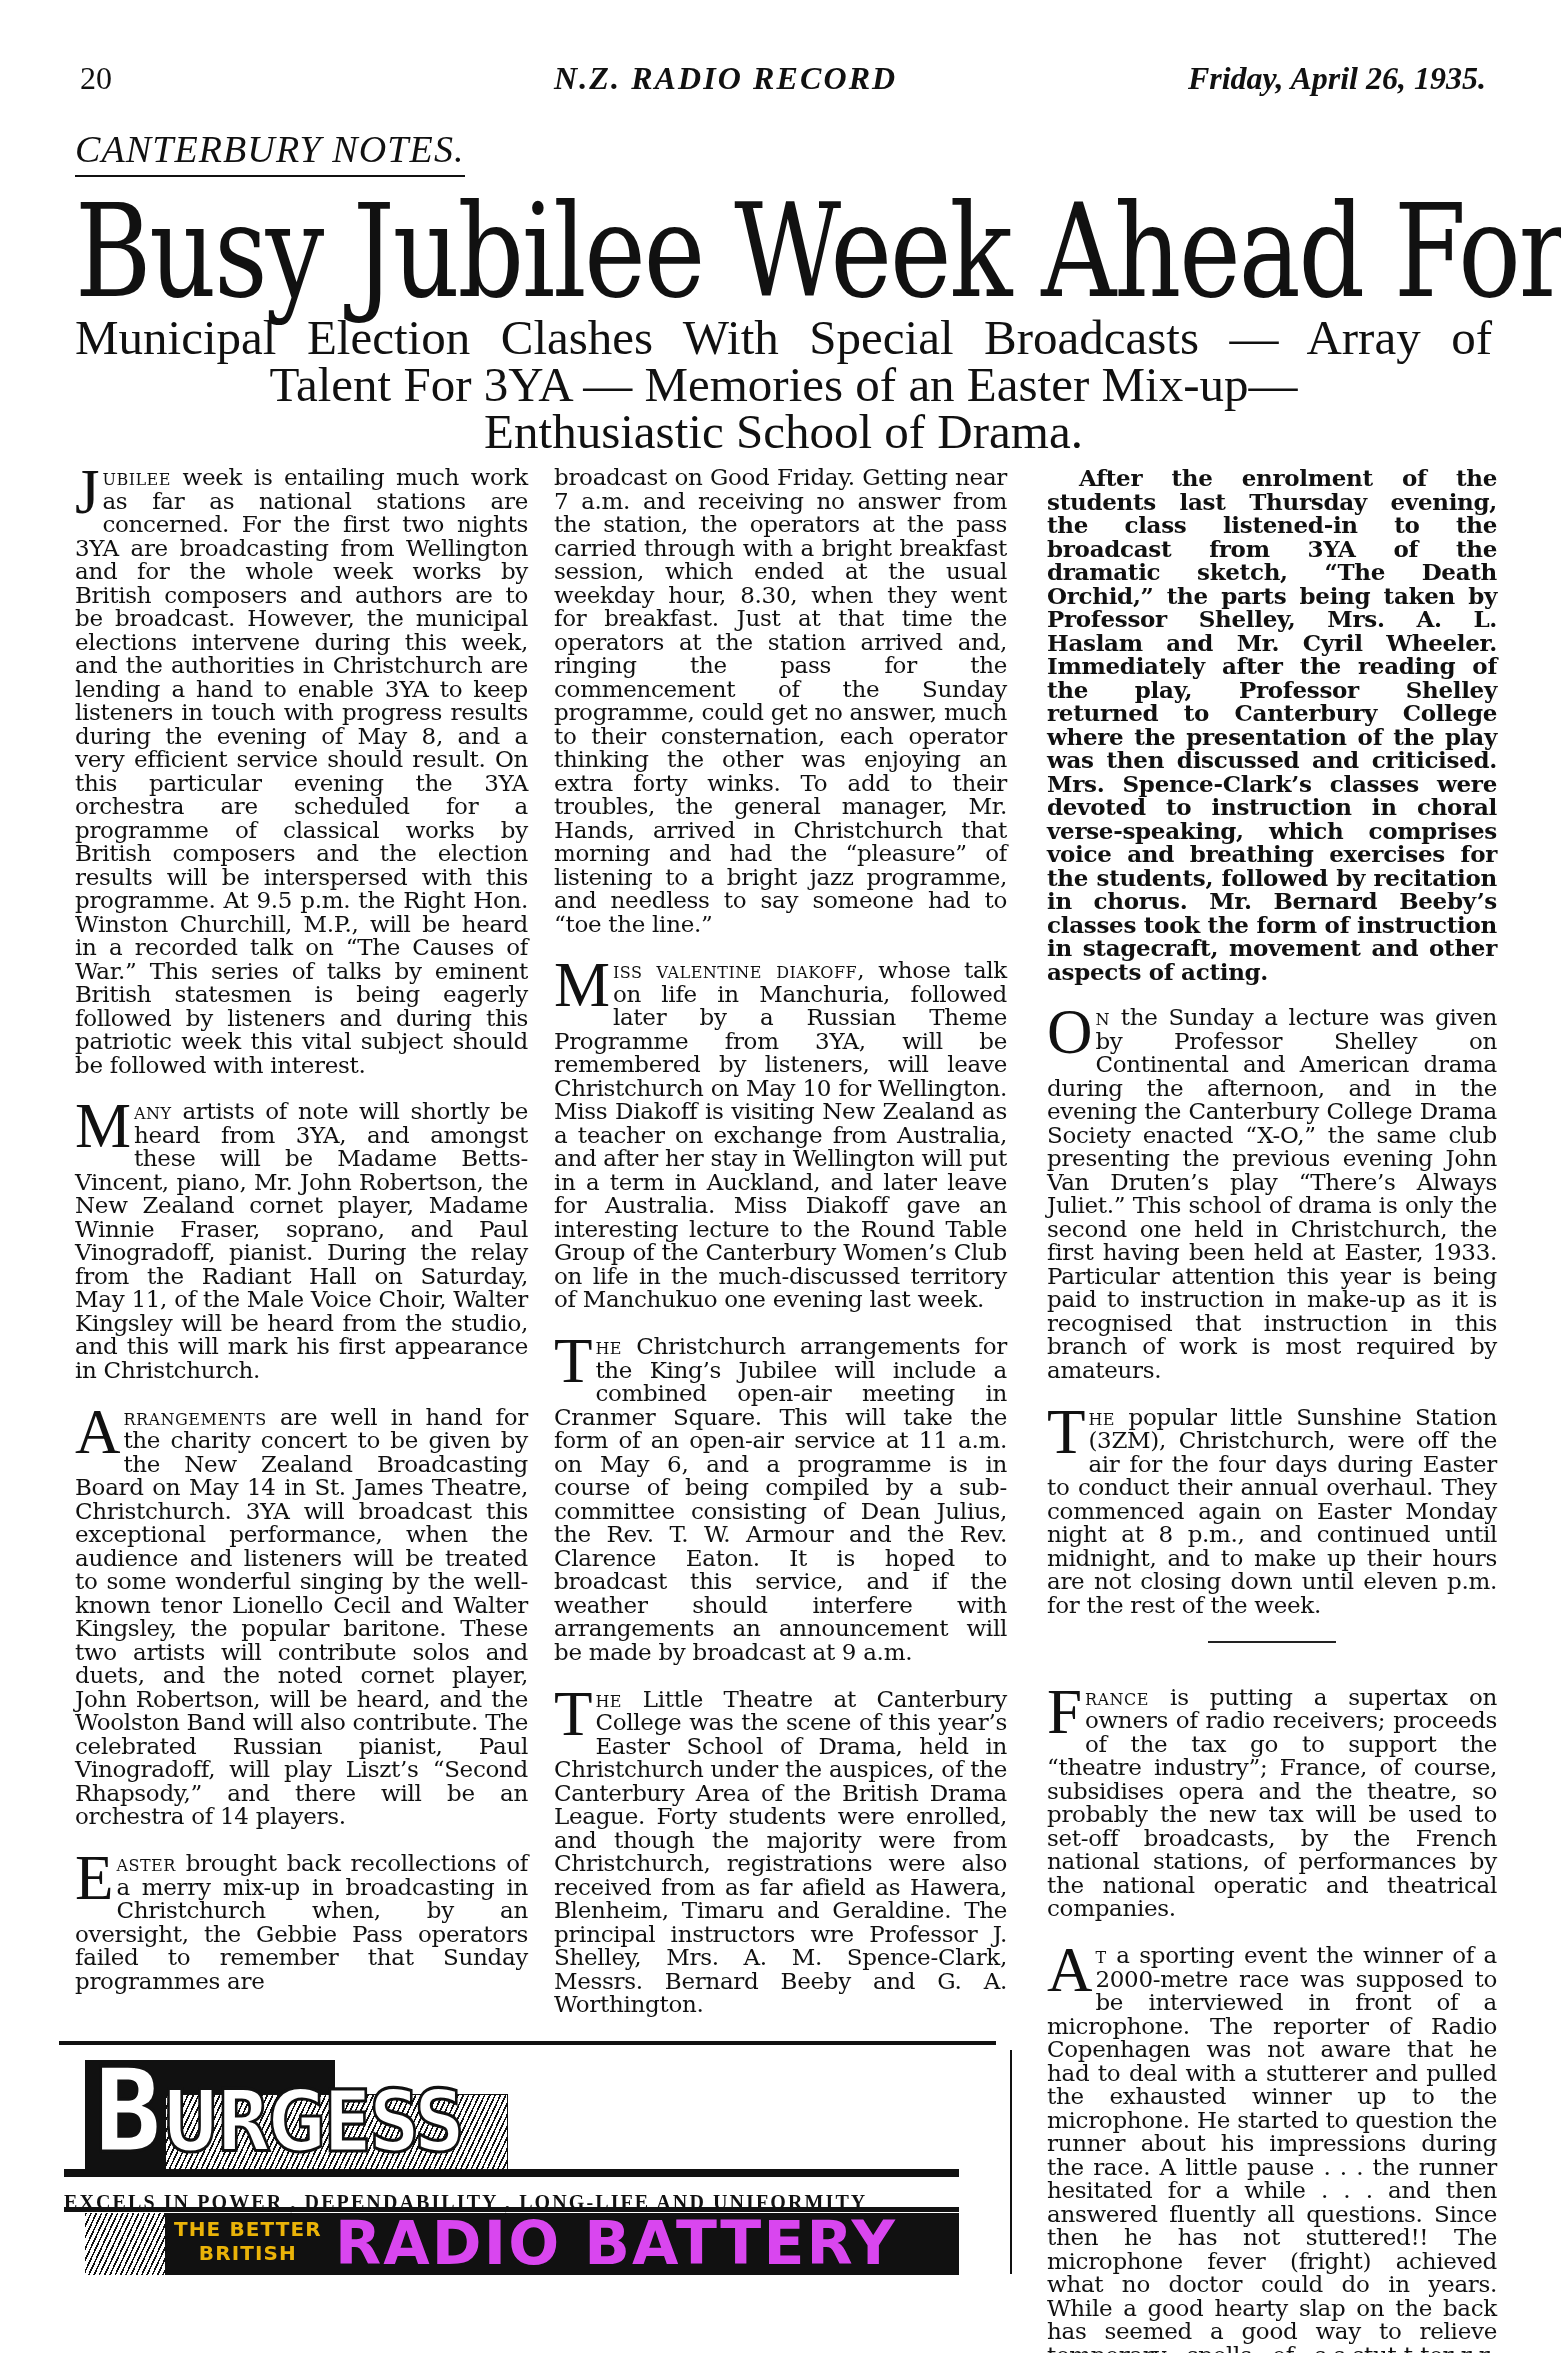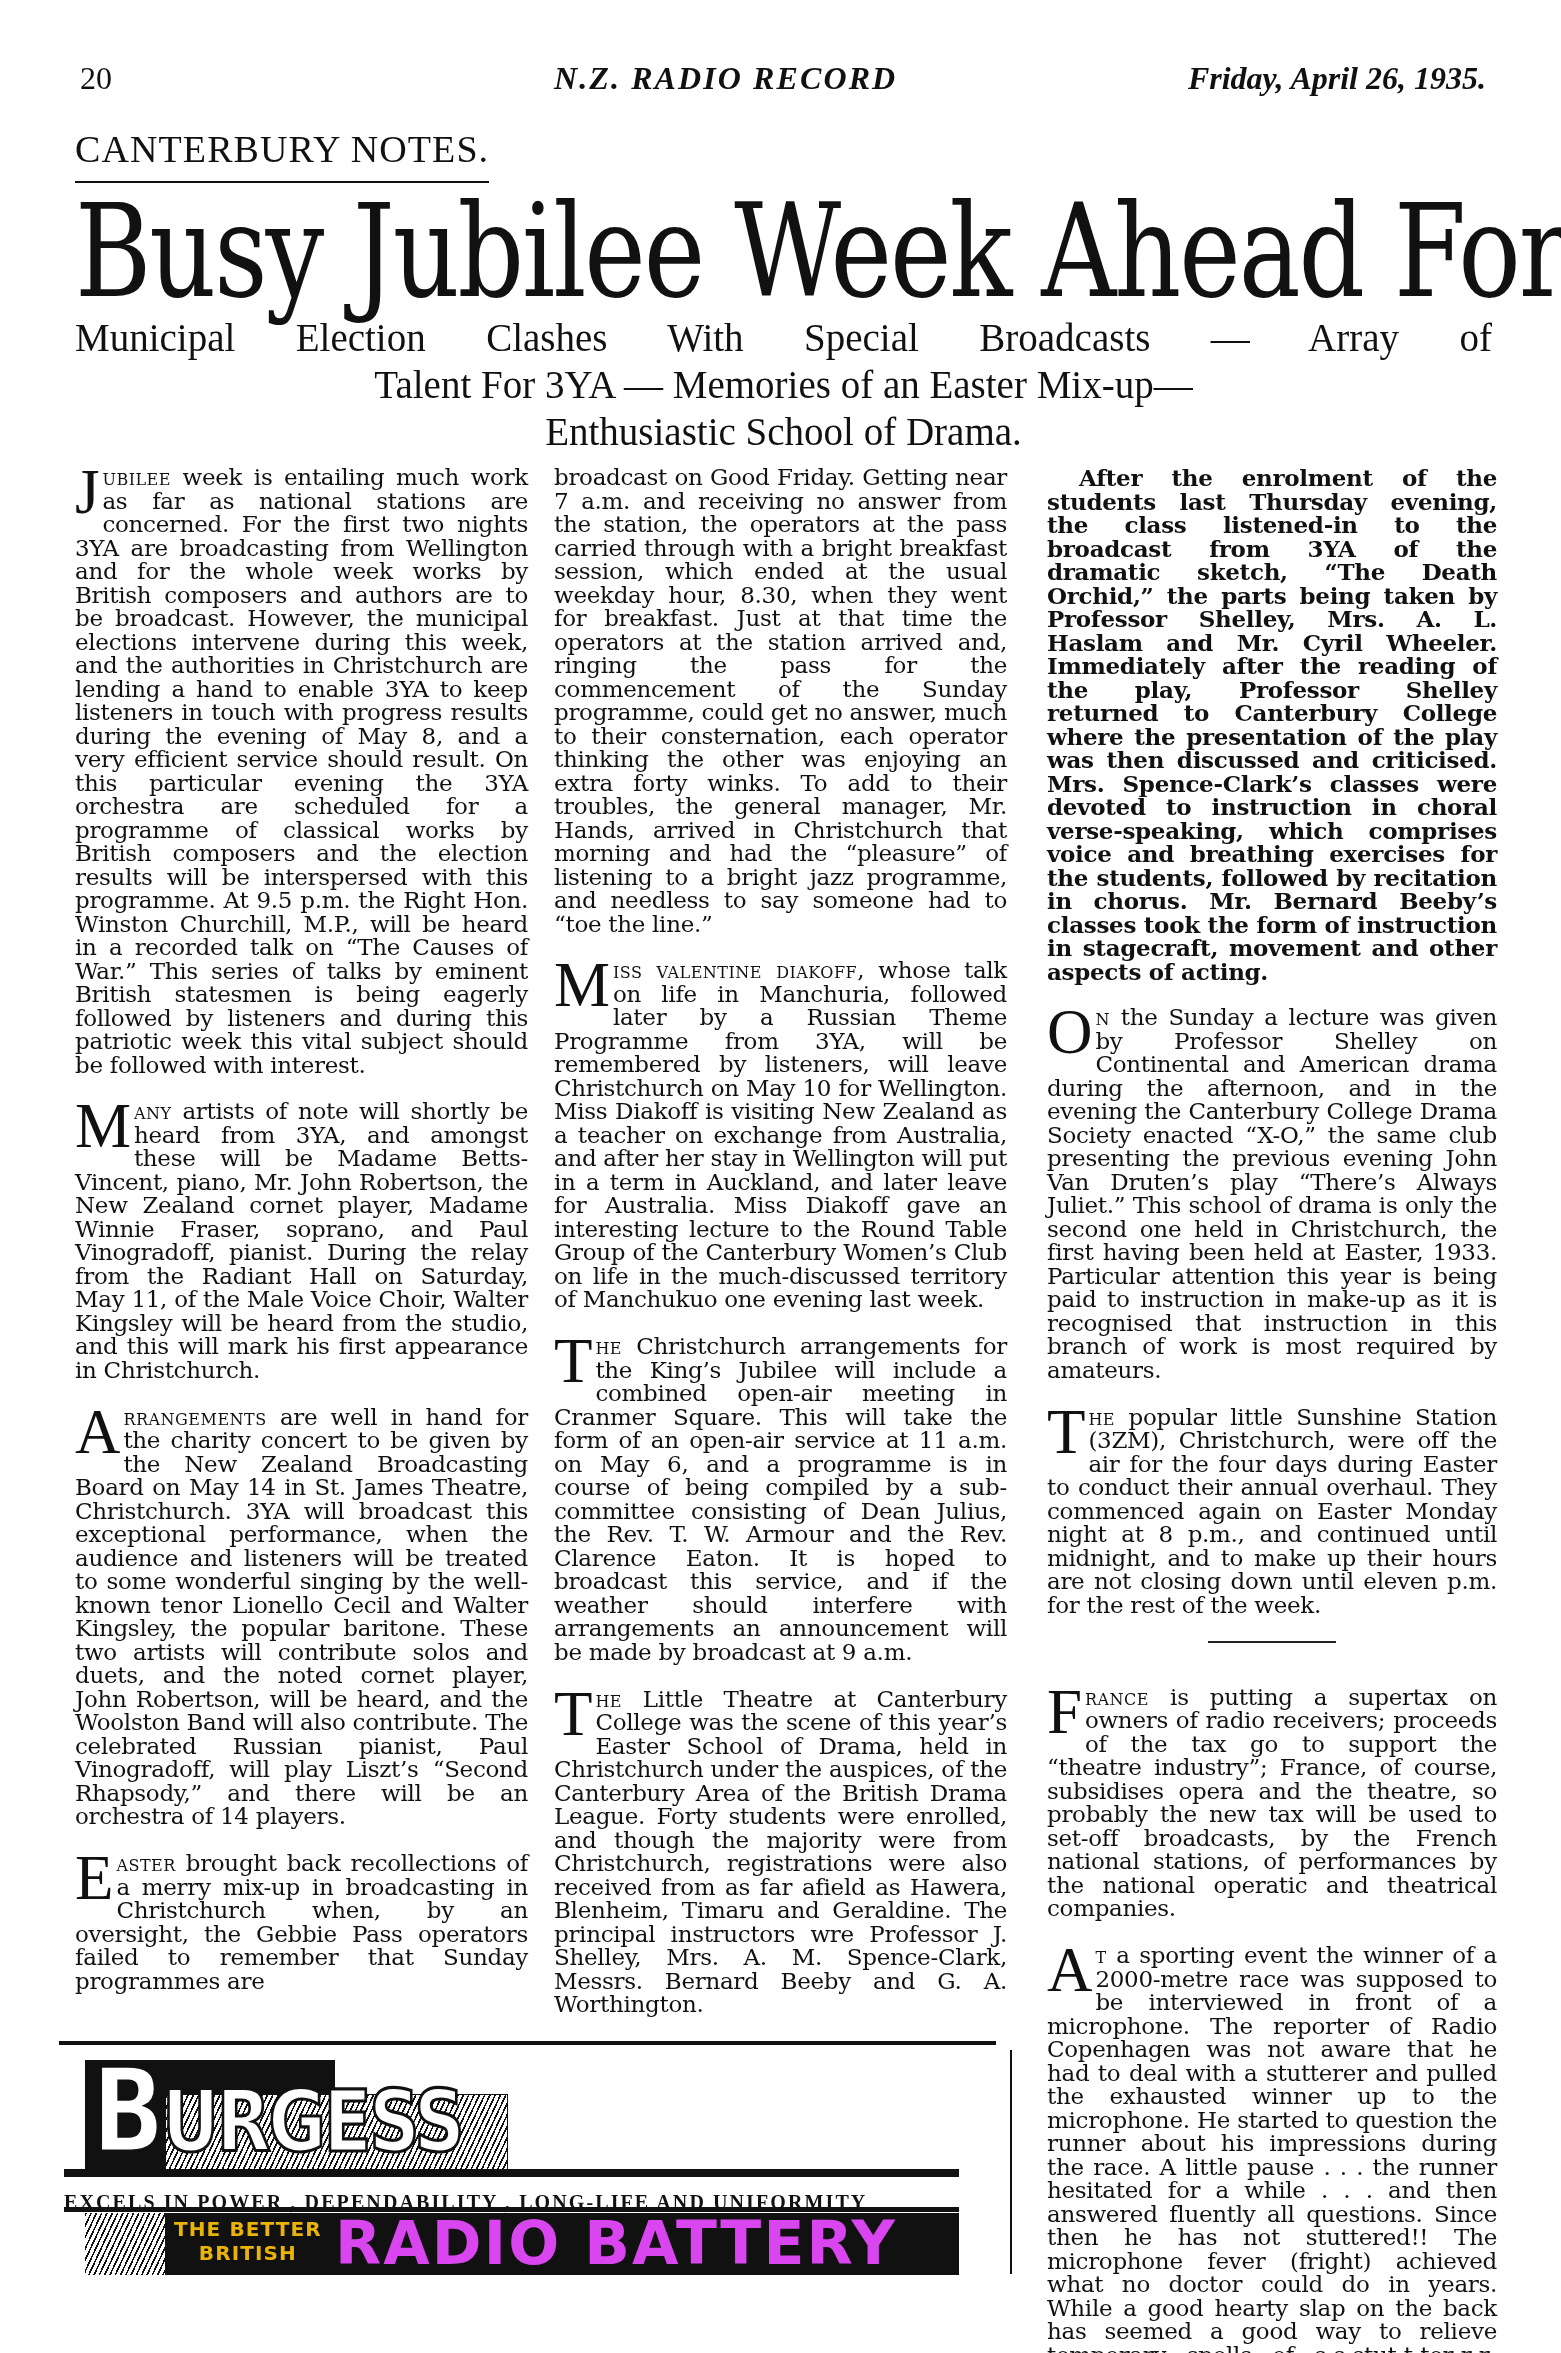"CANTERBURY NOTES." .section-label { font-style: none -> italic; padding-bottom: 10px -> 4px }
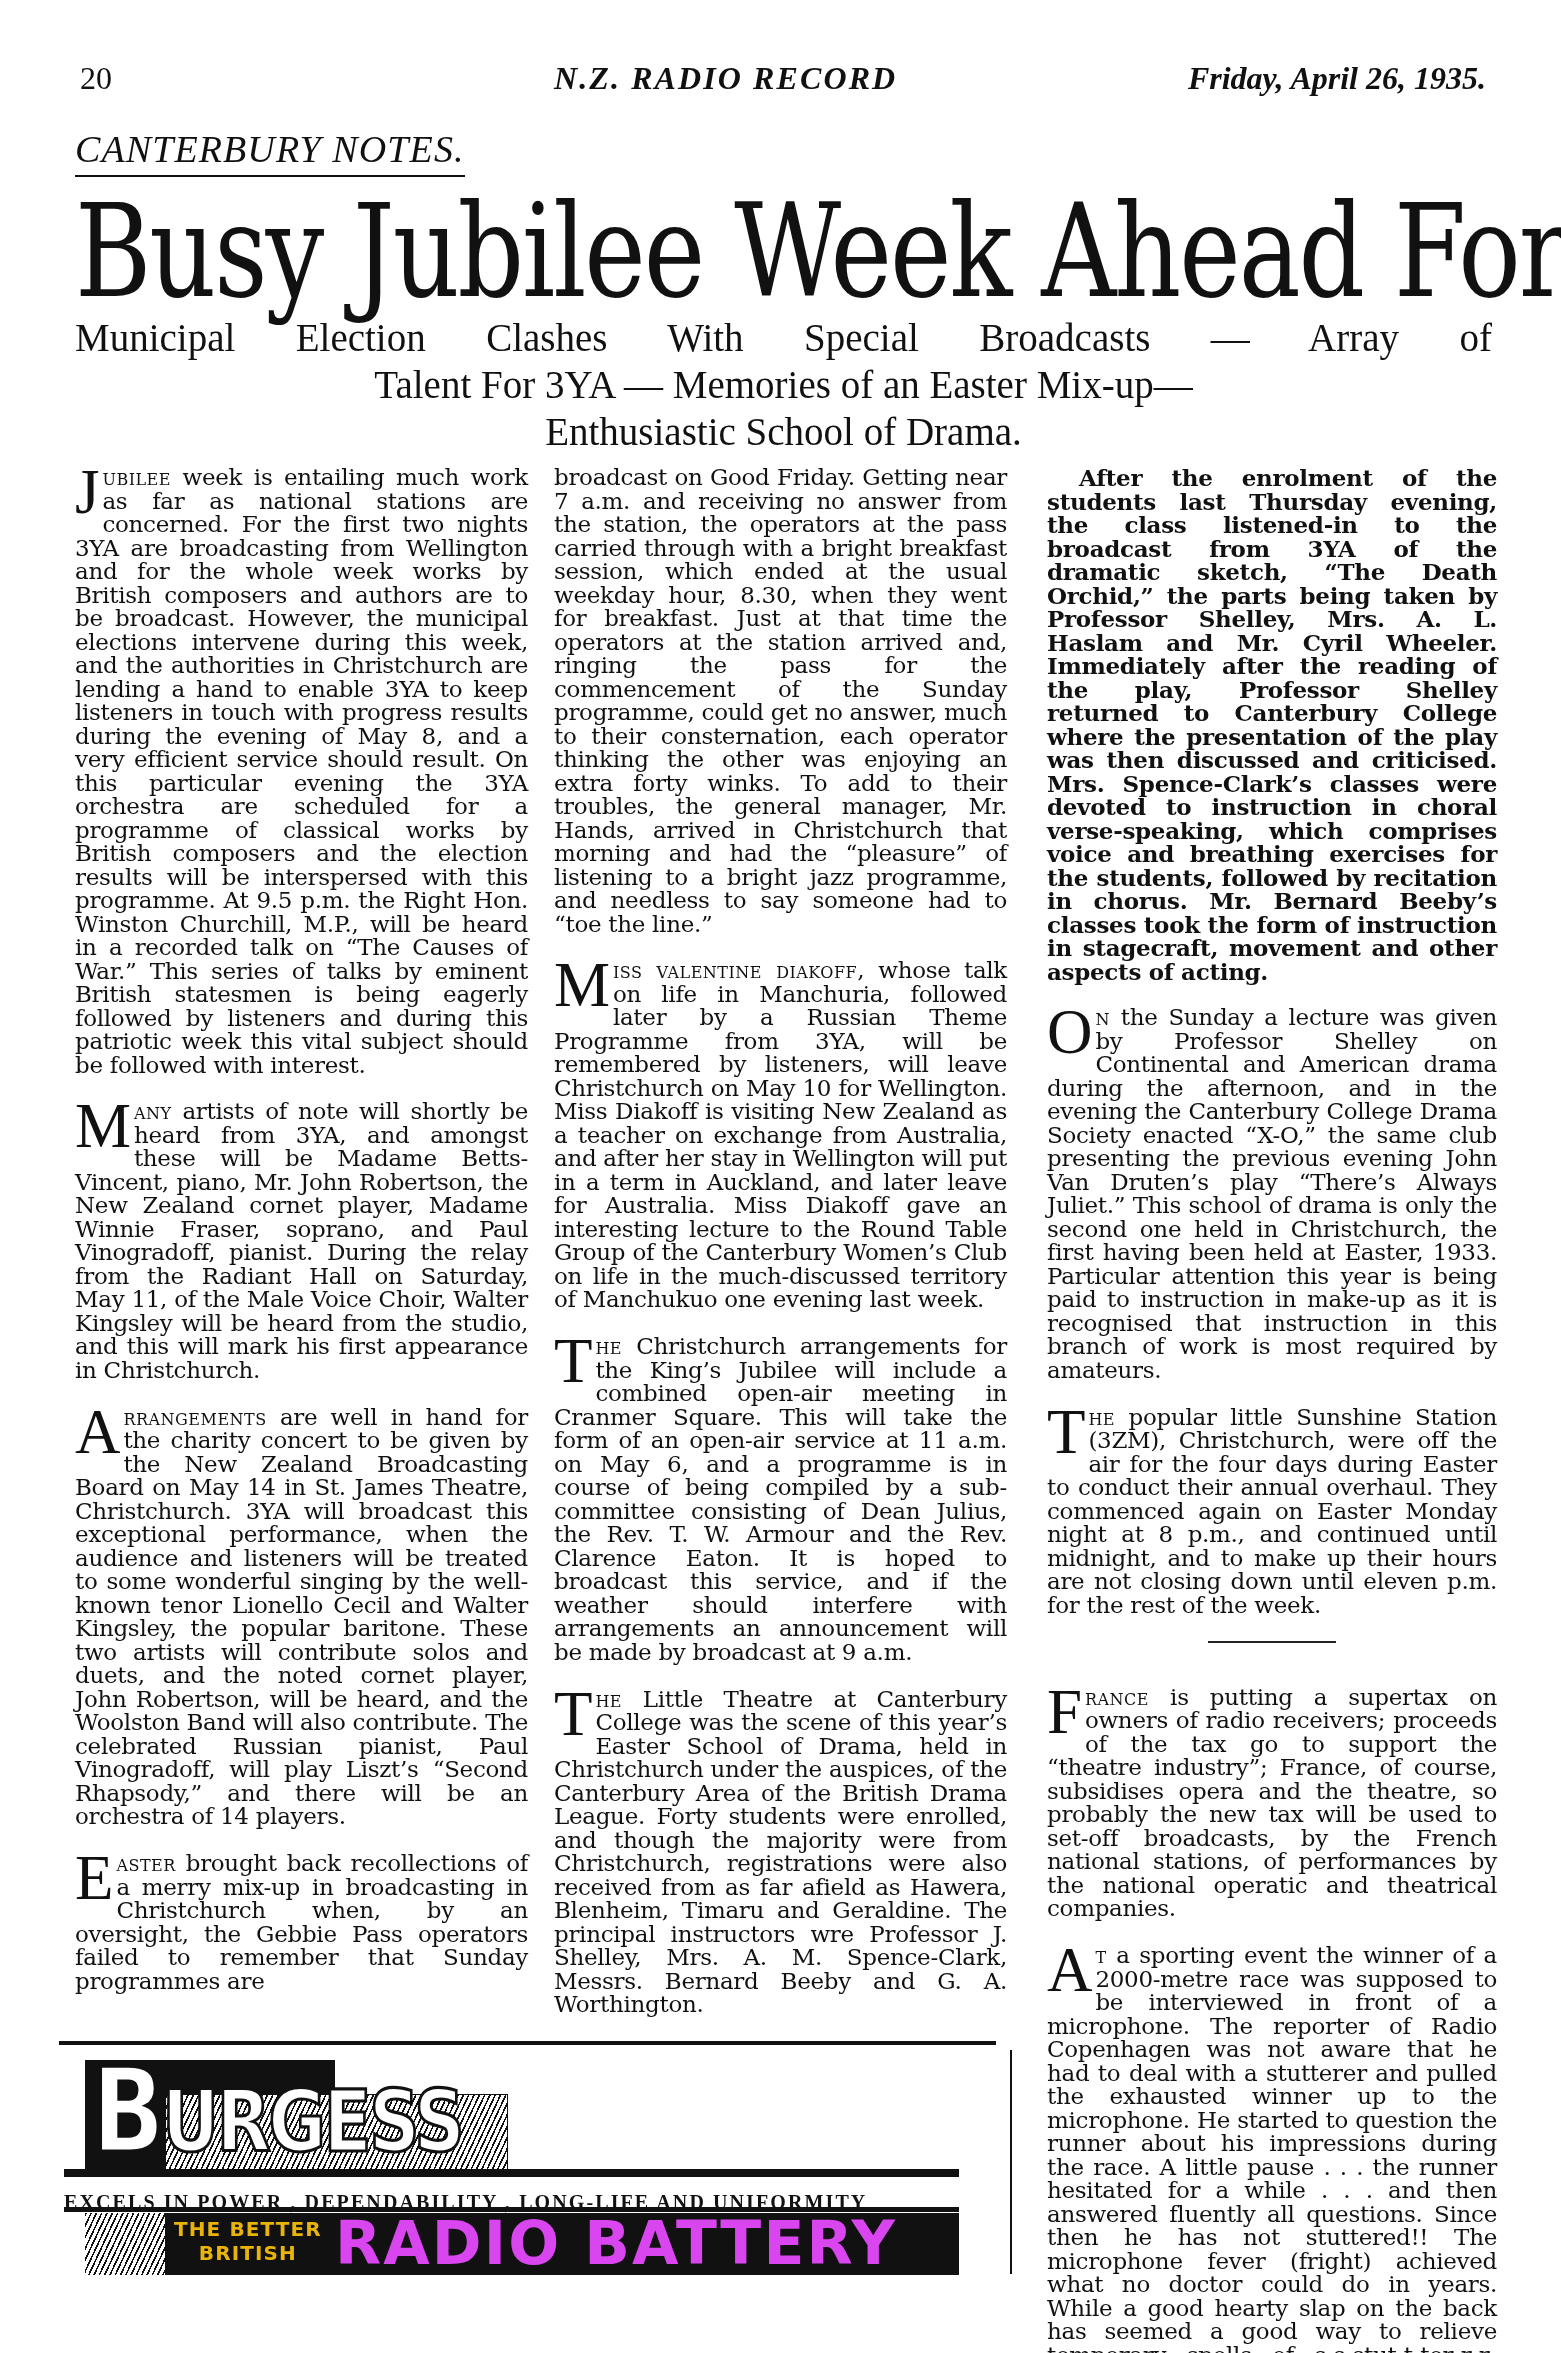"Municipal Election Clashes With Special" .deck { font-size: 39px -> 49px }
